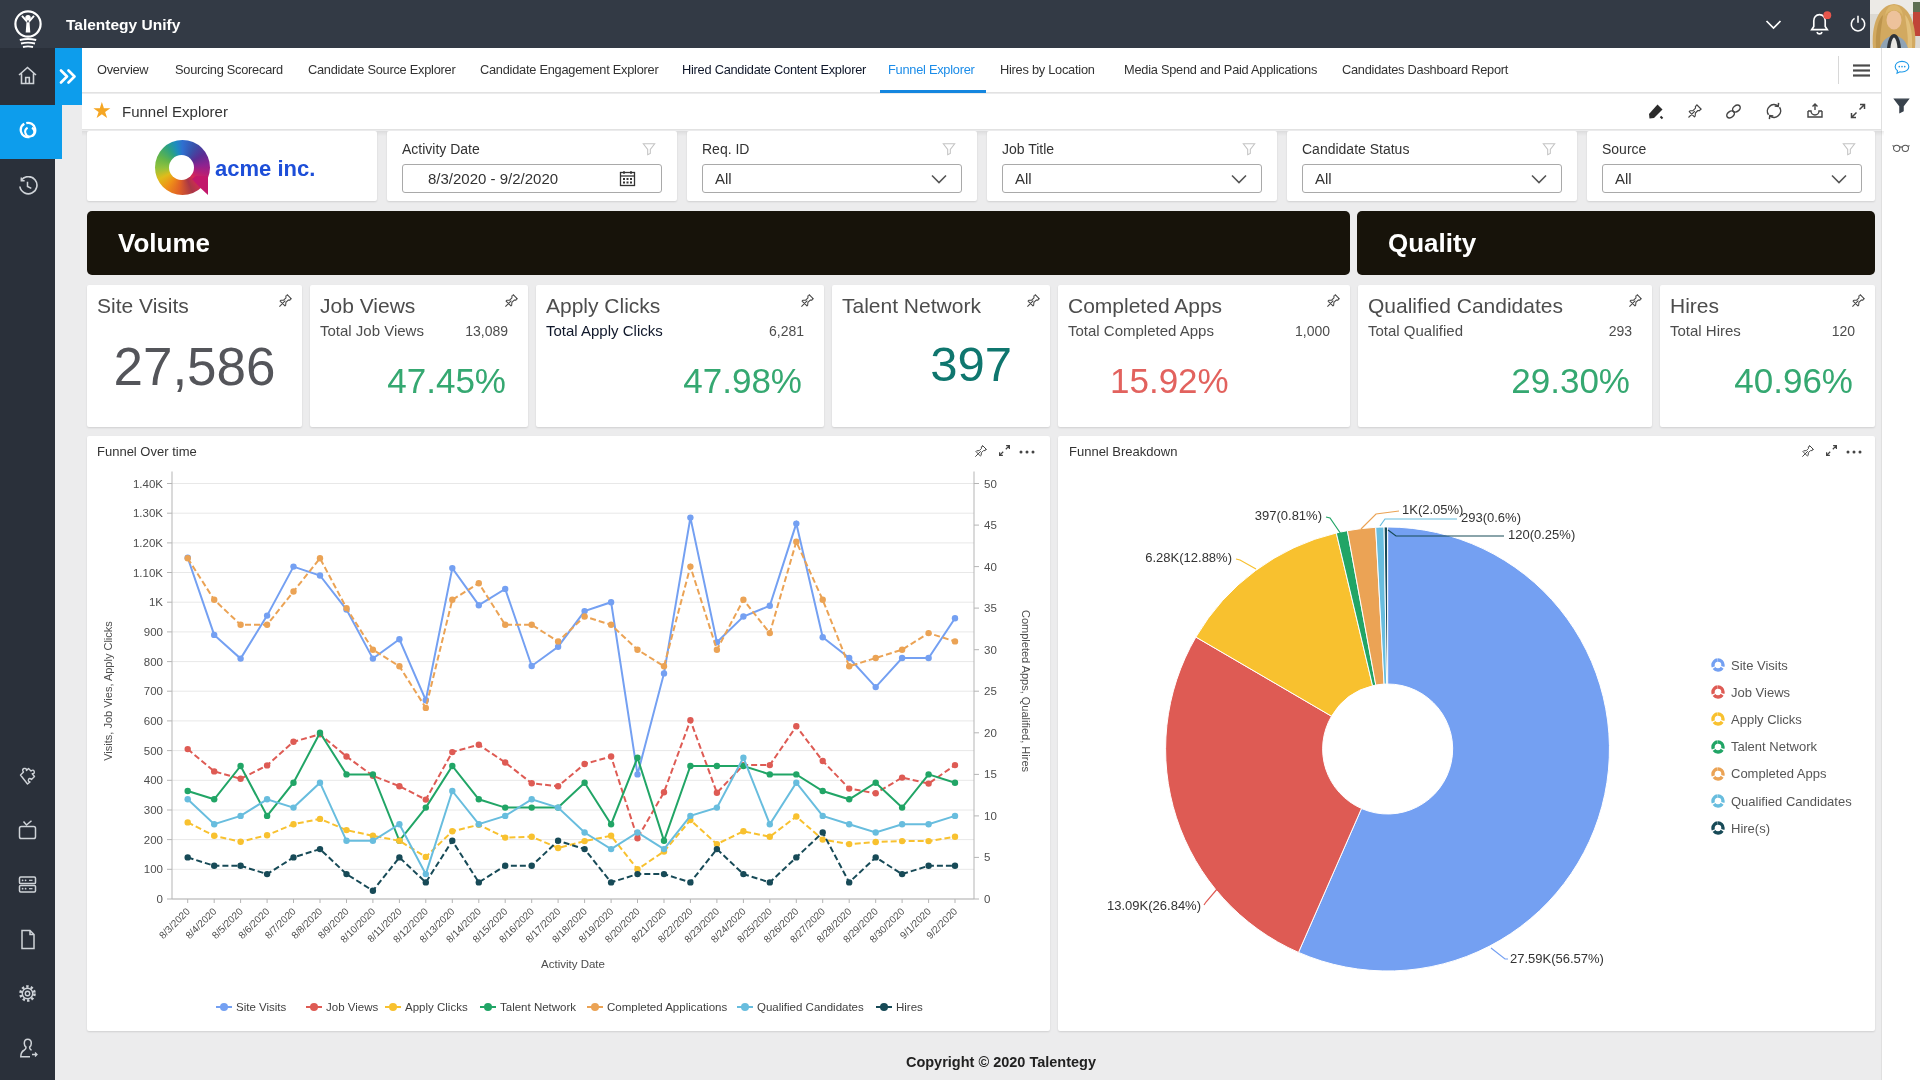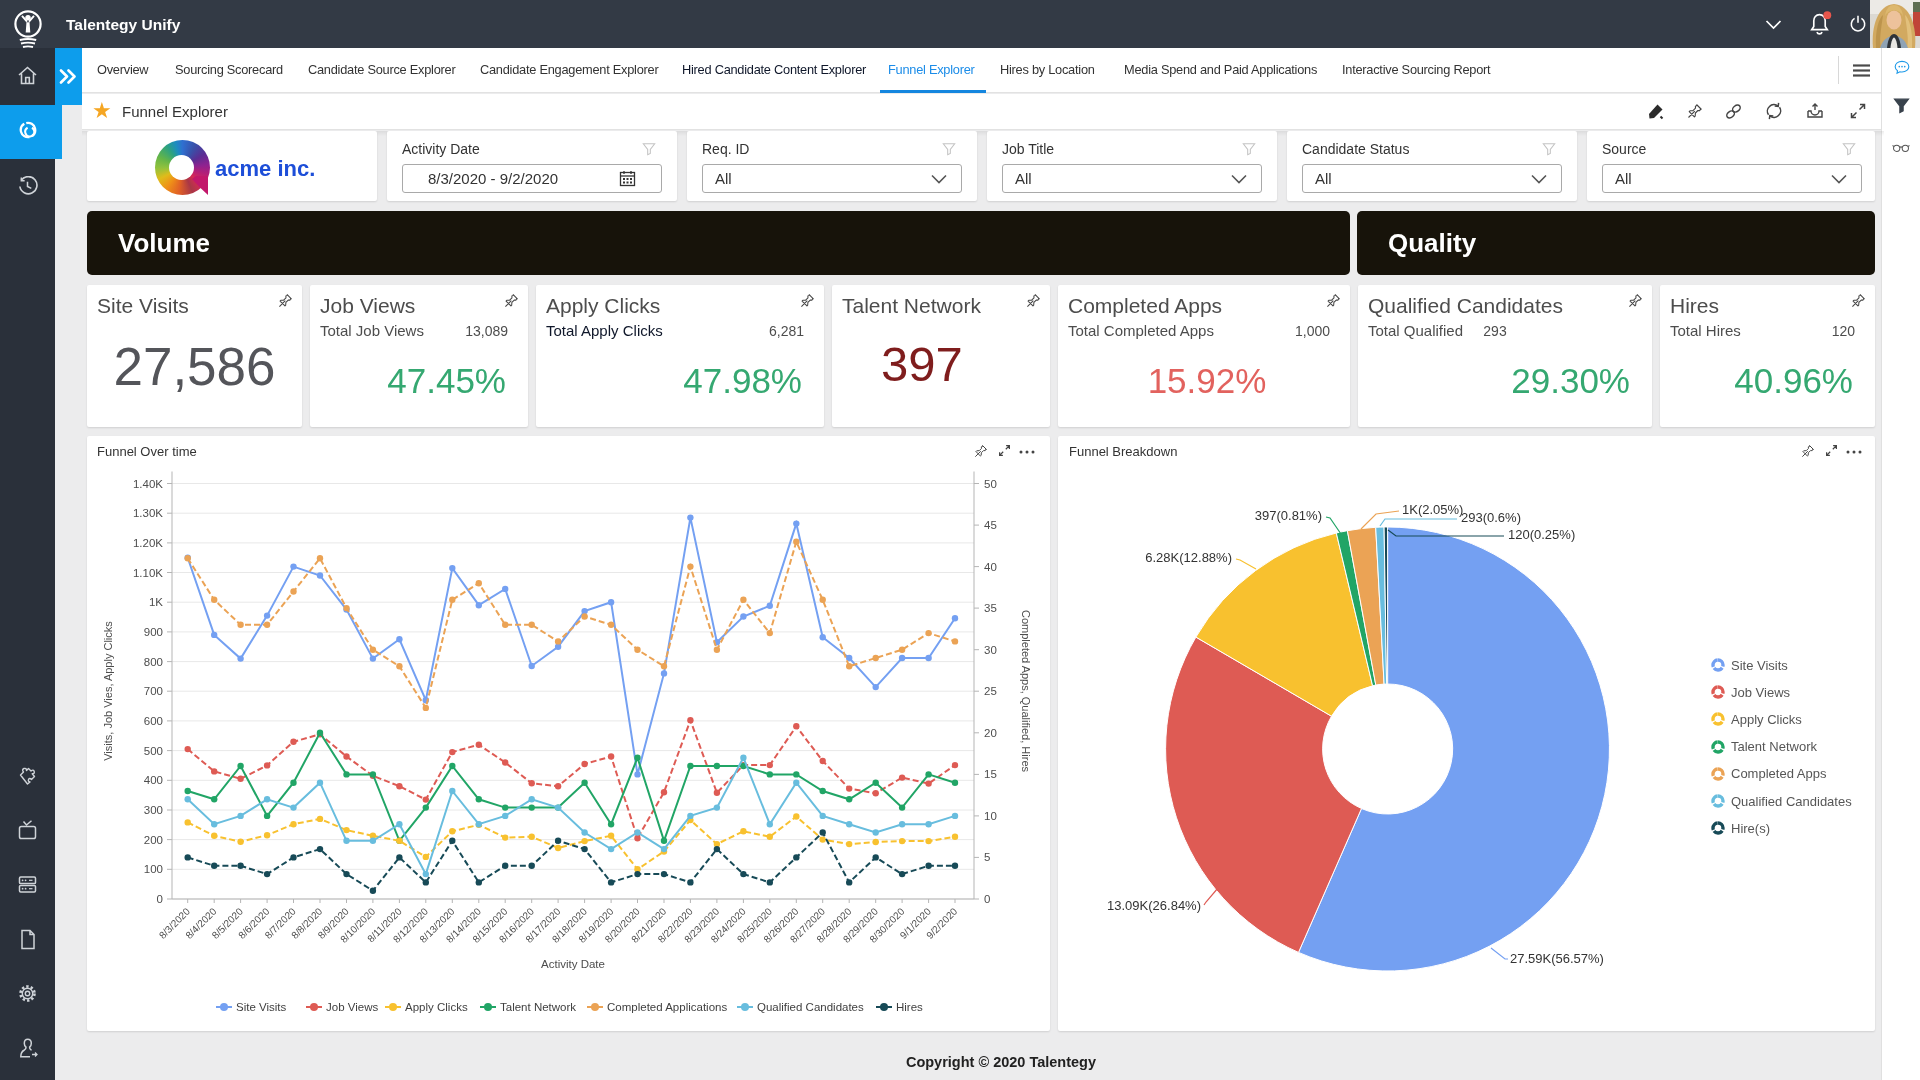"Interactive Sourcing Report" div.abs { text: Interactive Sourcing -> Candidates Dashboard }
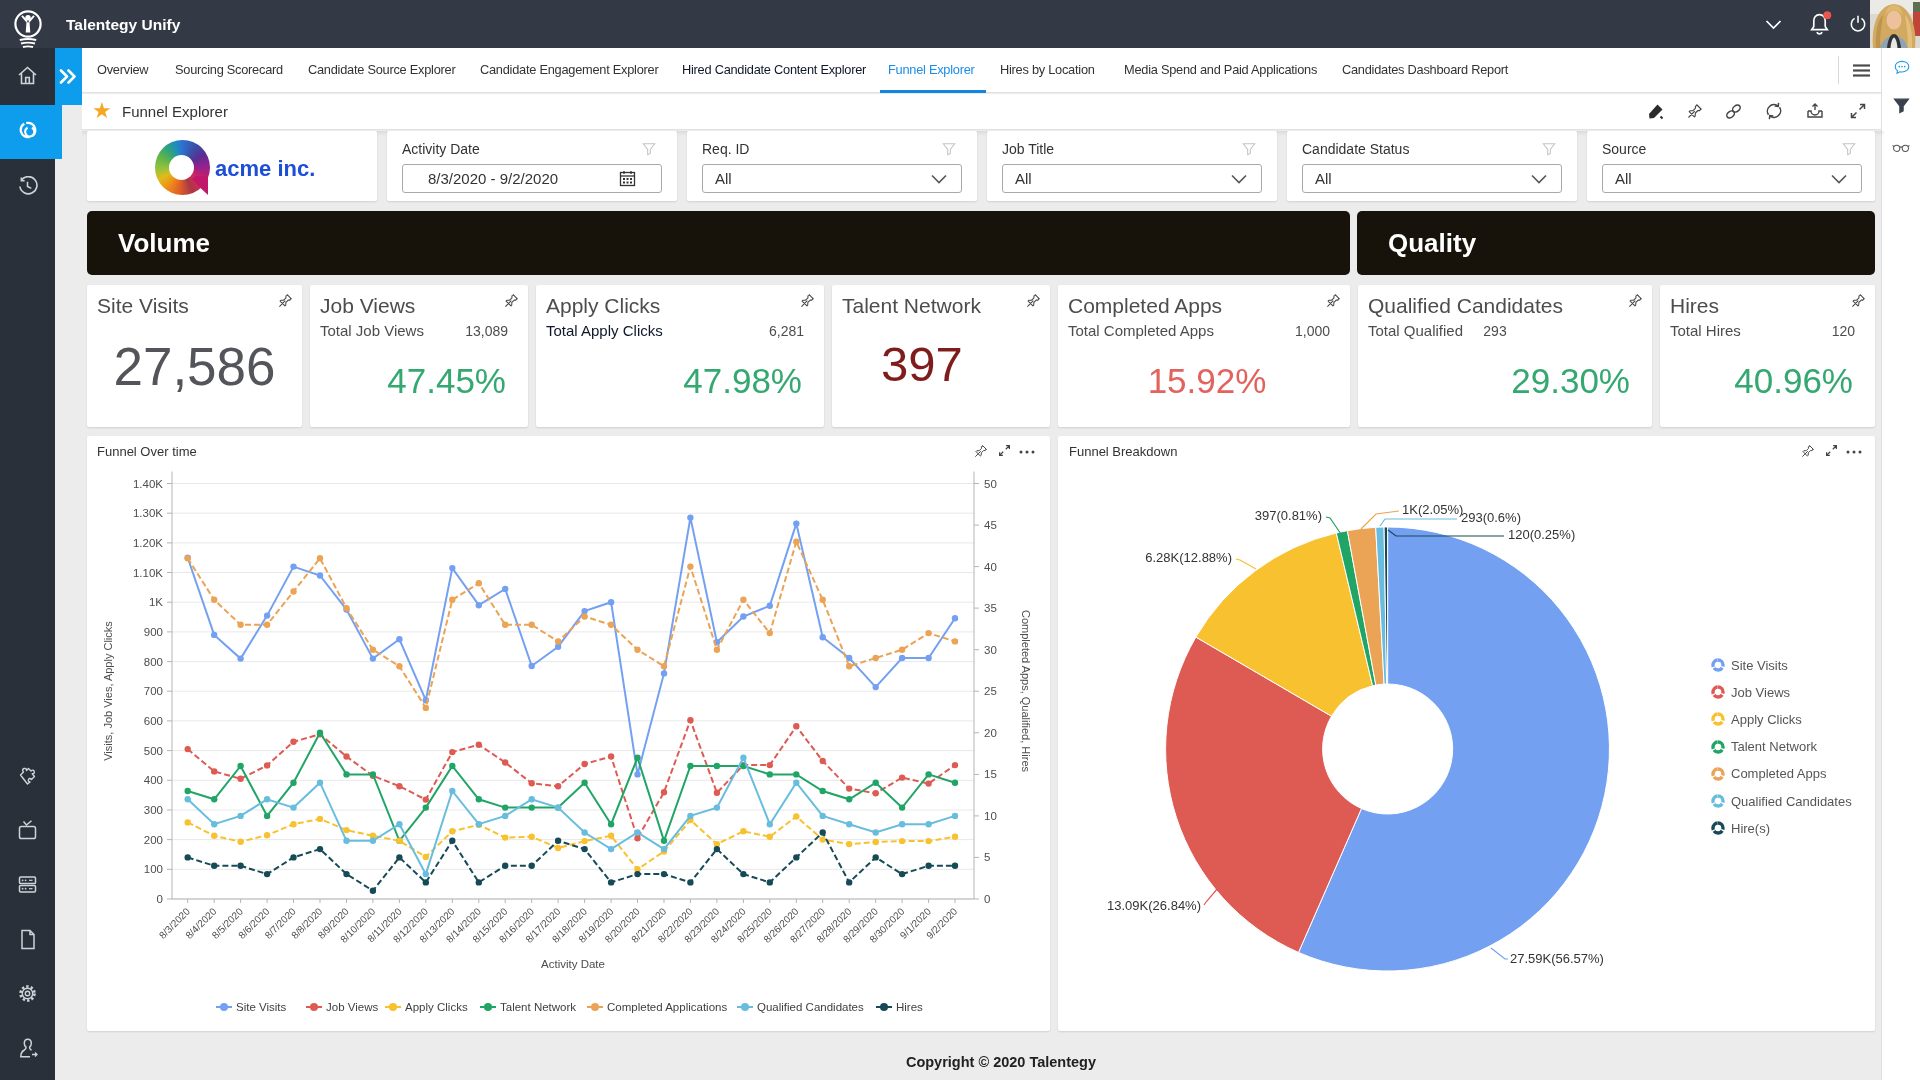"293" div.abs { text-align: center -> right }
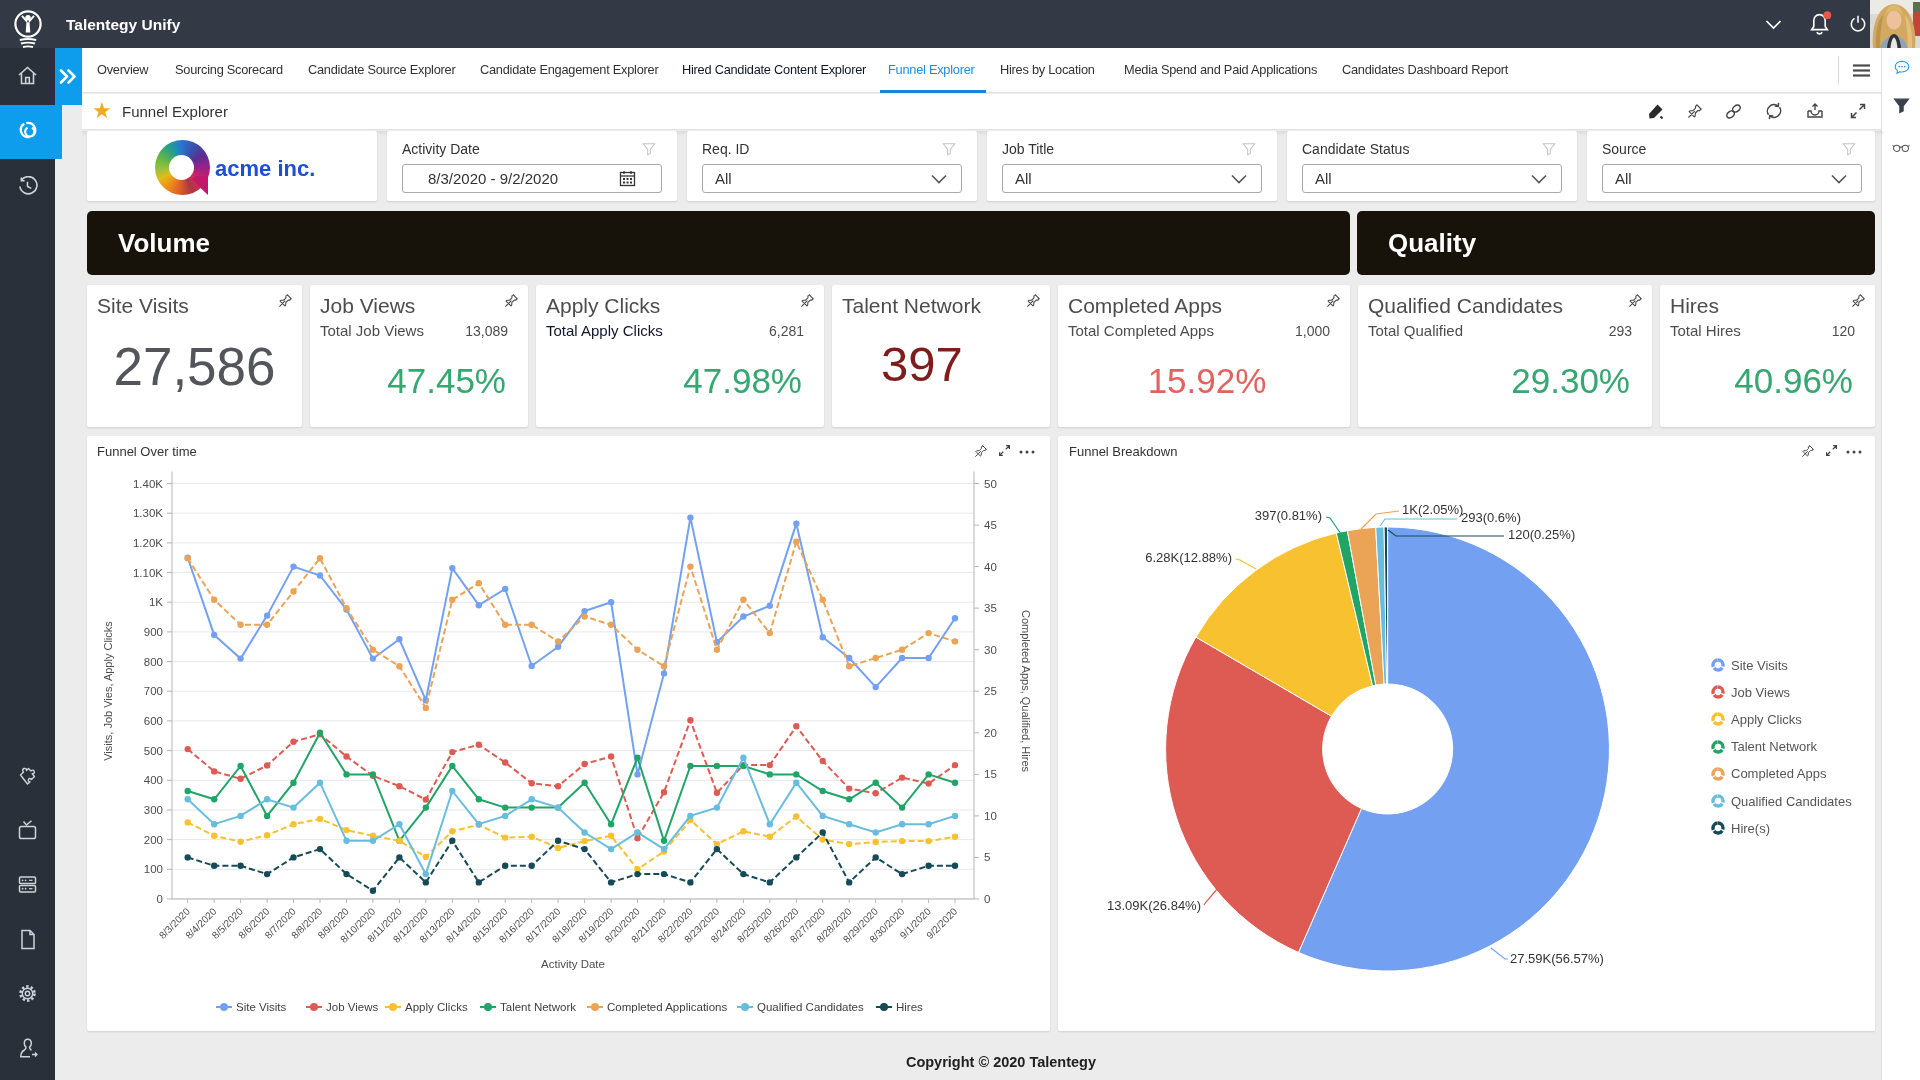"397" div.abs { color: #7f1d1d -> #0f766e; text-align: center -> right }
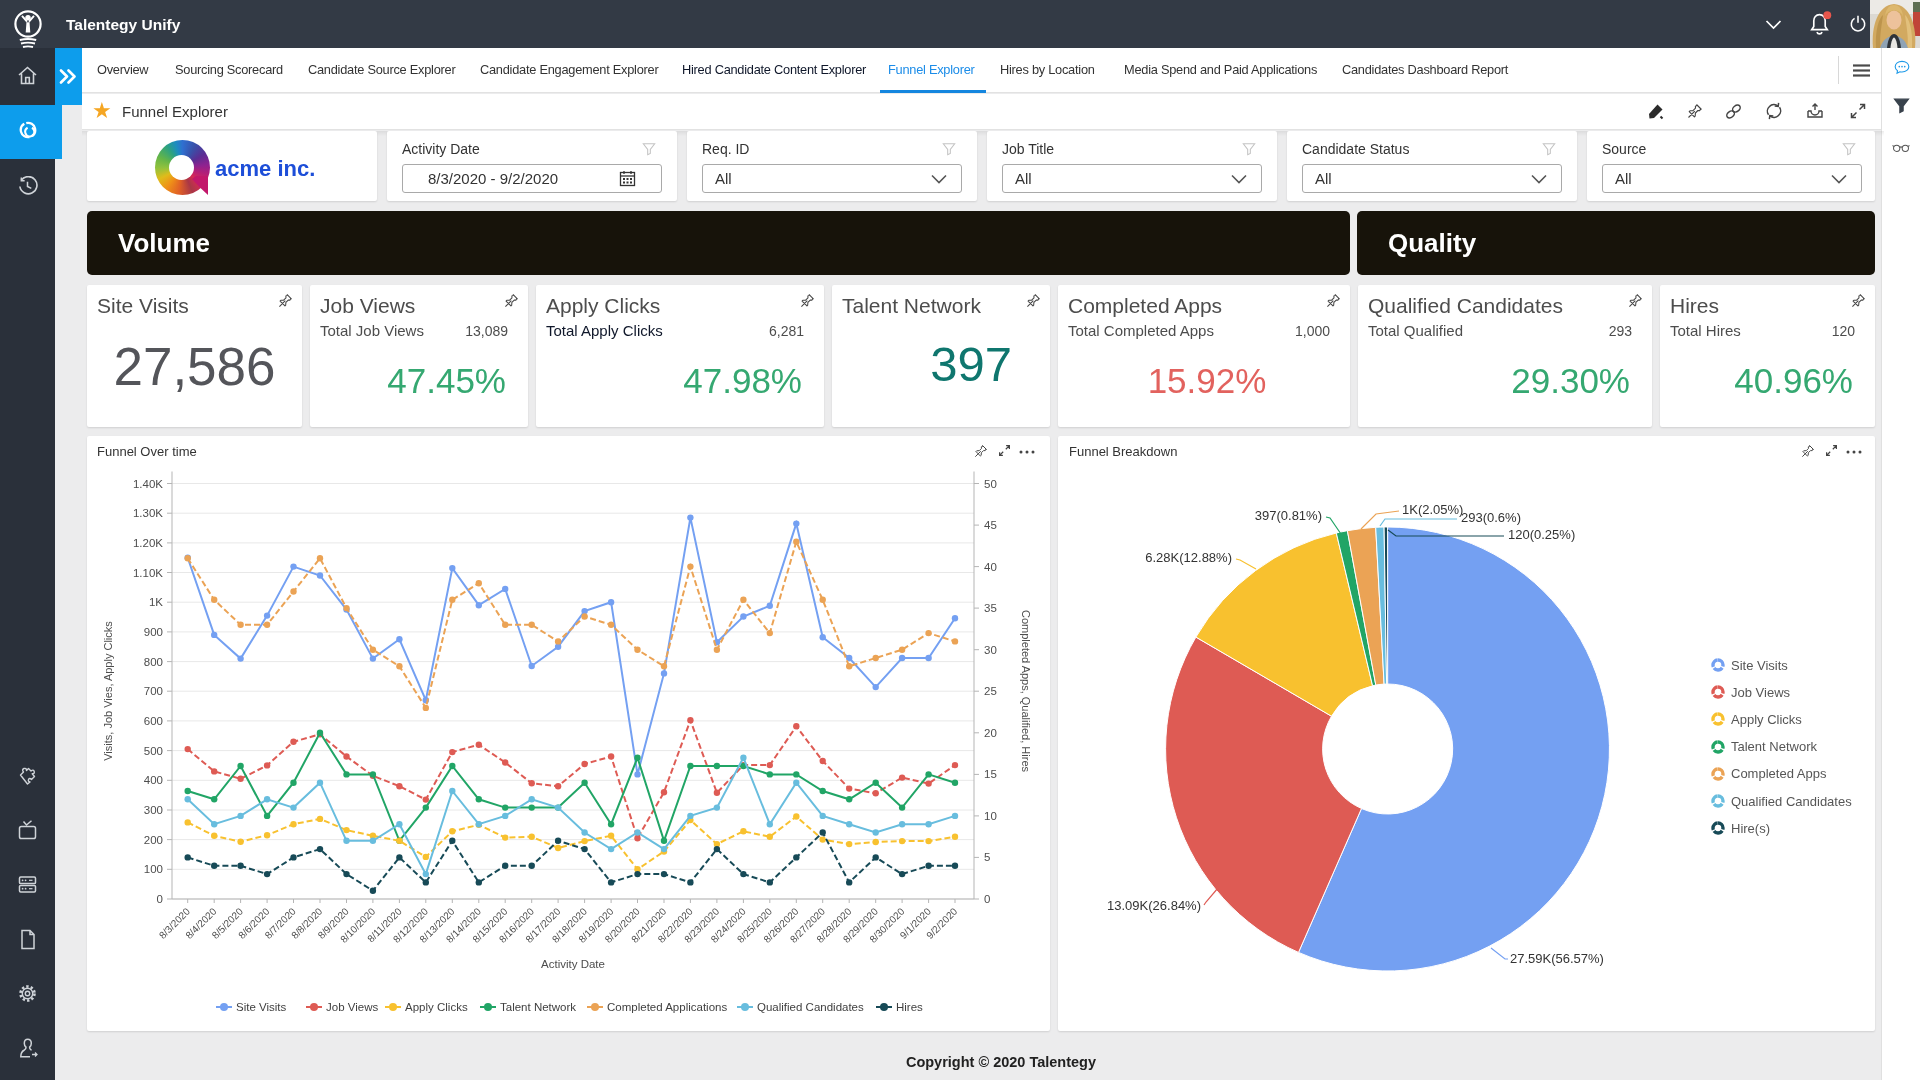"15.92%" div.abs { left: 1072px -> 1110px; text-align: center -> left }
